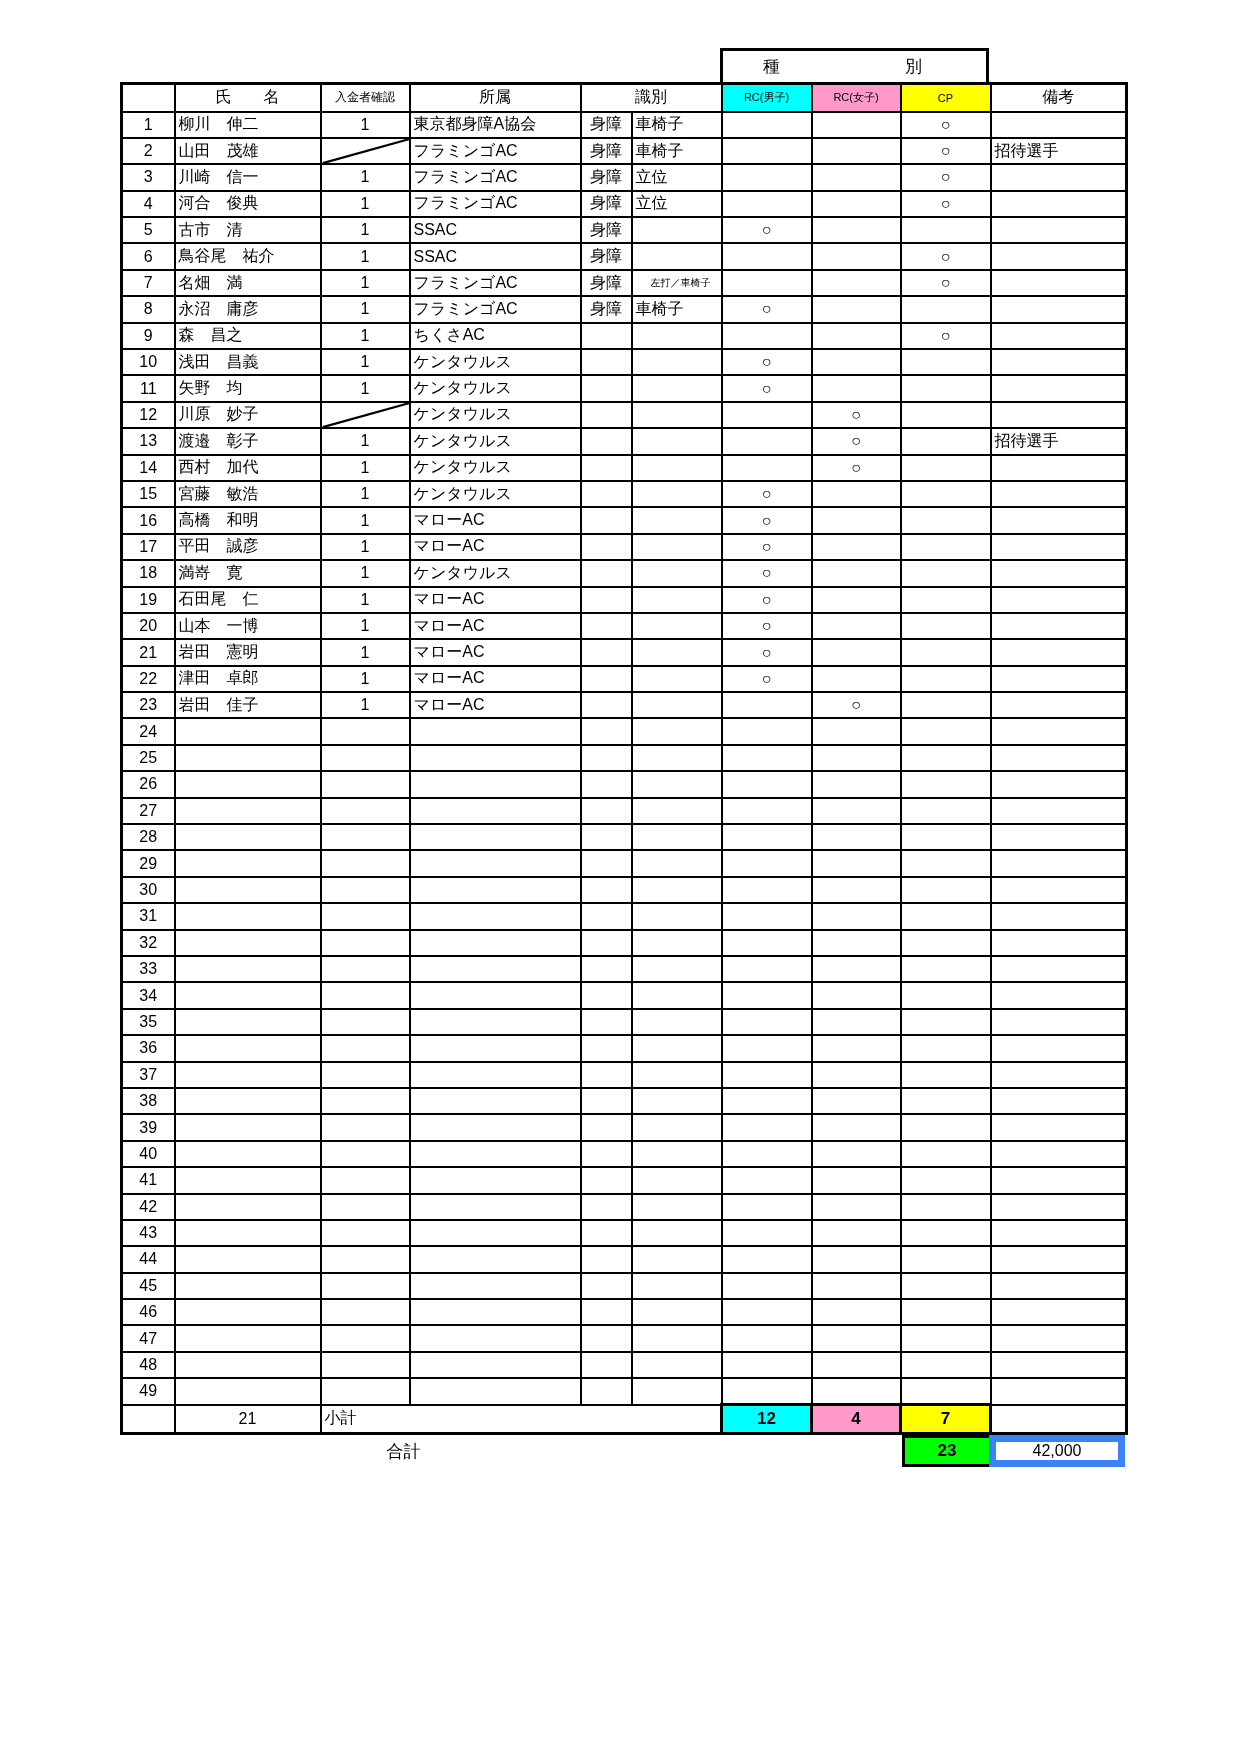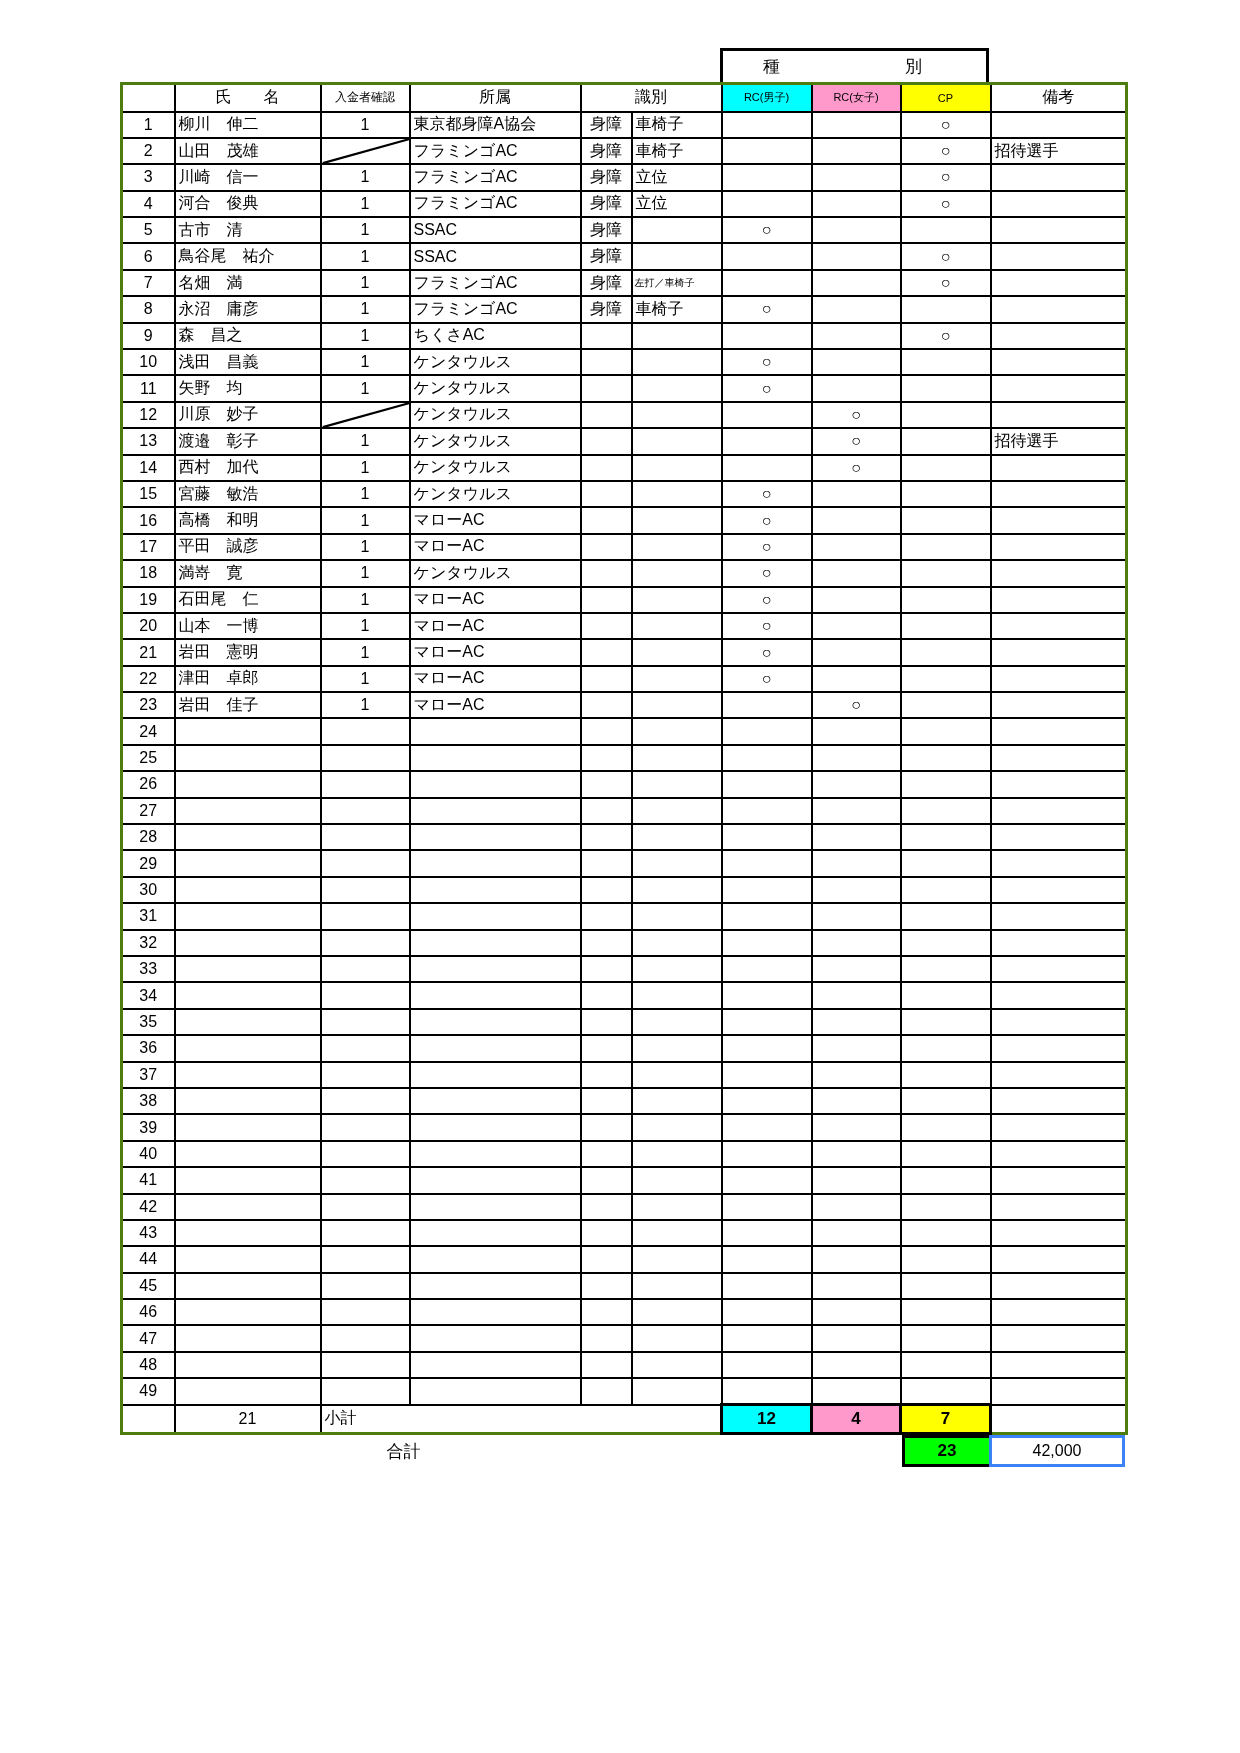"氏 名" table.entry { border: 3px solid #4d7c0f -> 3px solid #000000 }
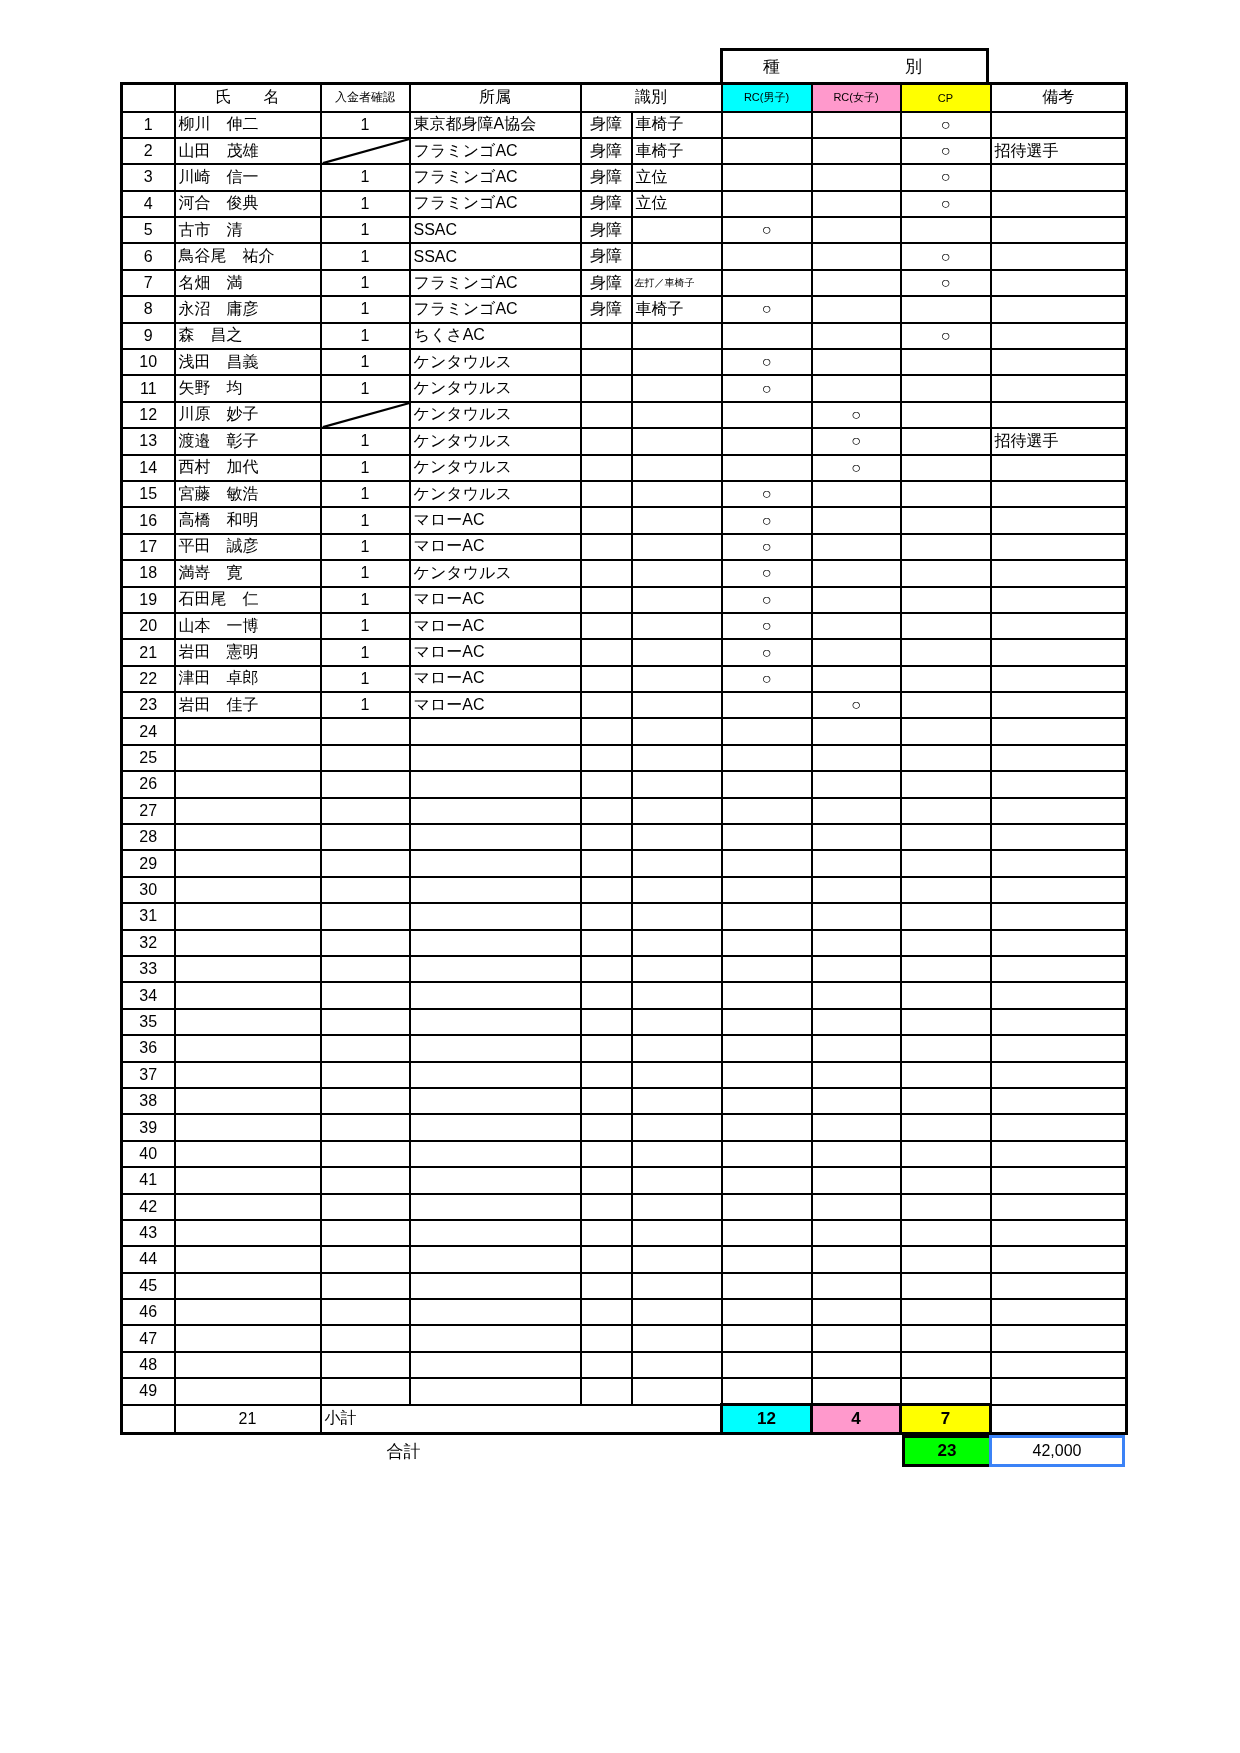"左打／車椅子" .c-id2.small { padding-left: 2px -> 18px }
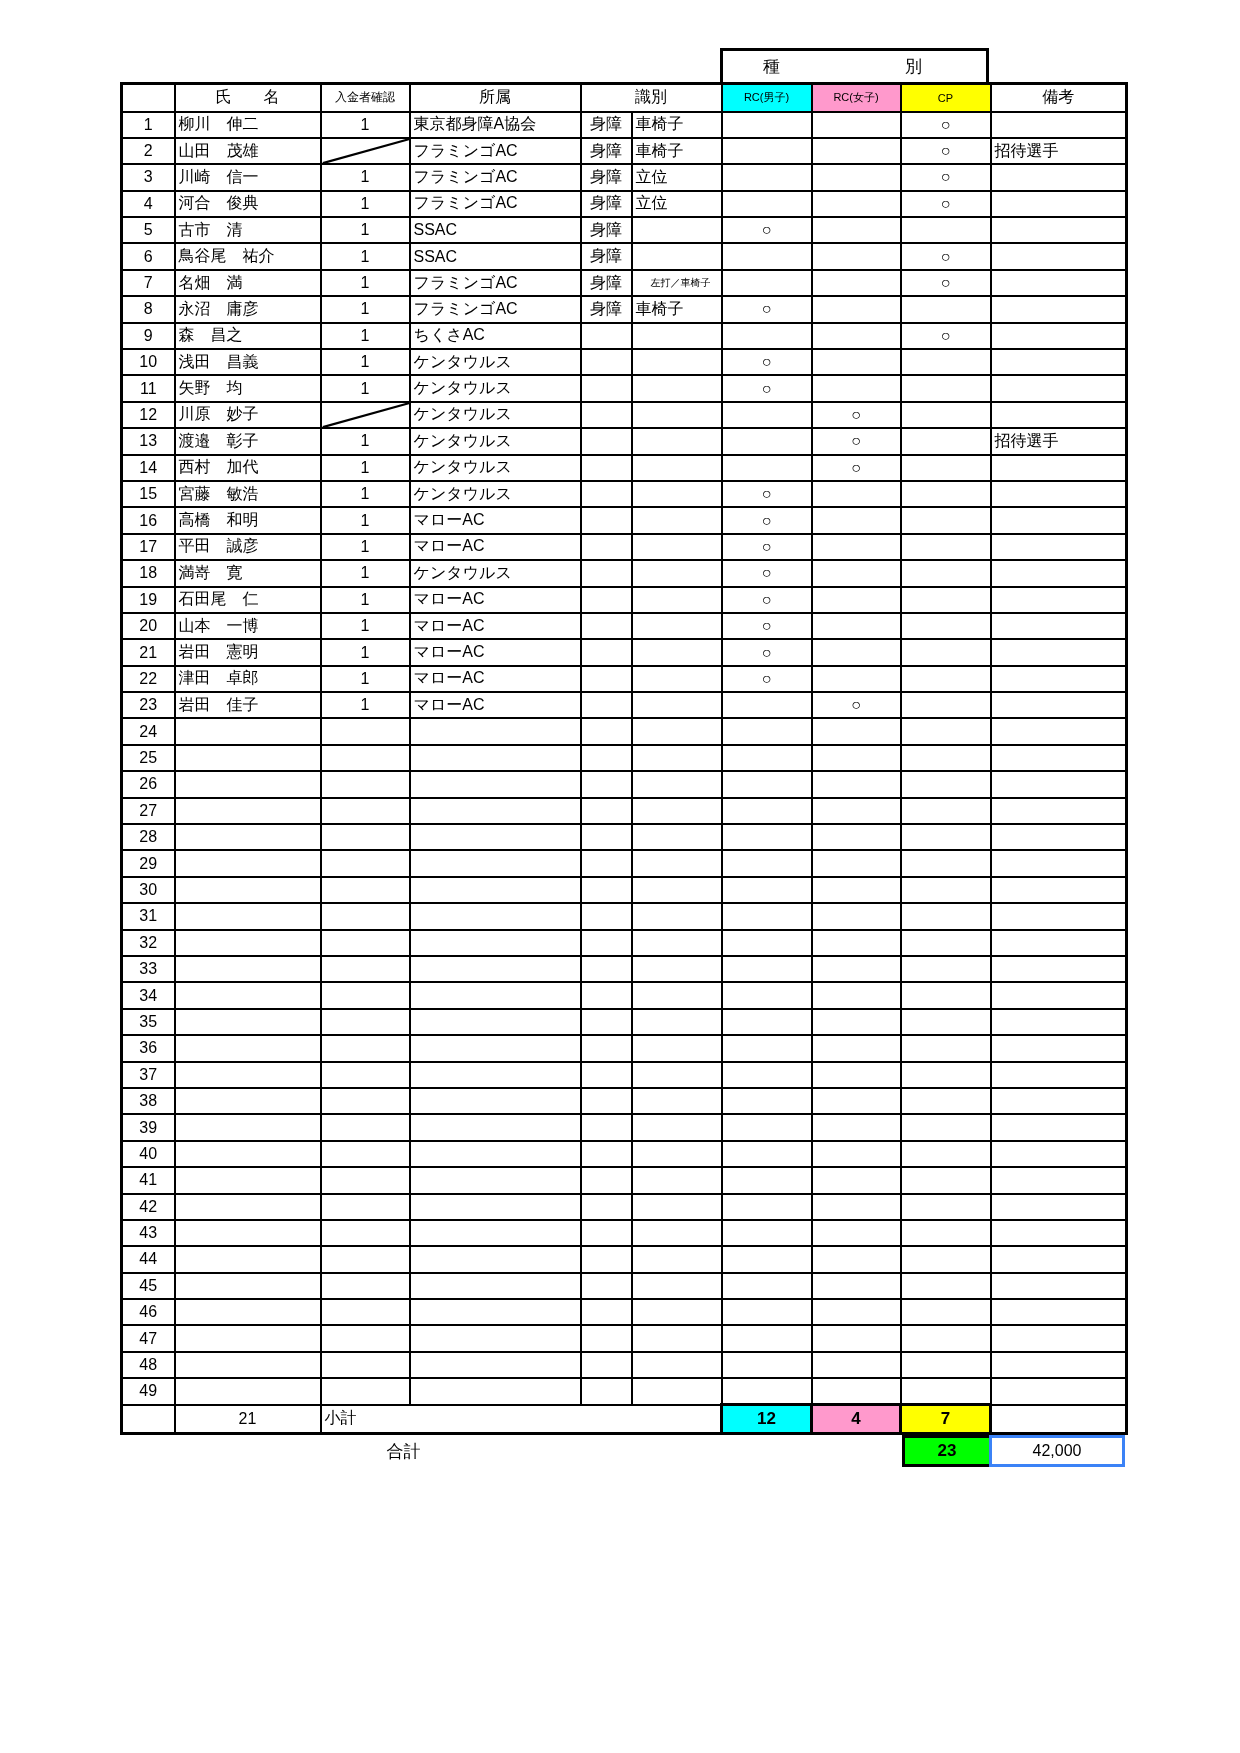"42,000" .total-amount { border: 3px solid #3b82f6 -> 7px solid #3b82f6 }
